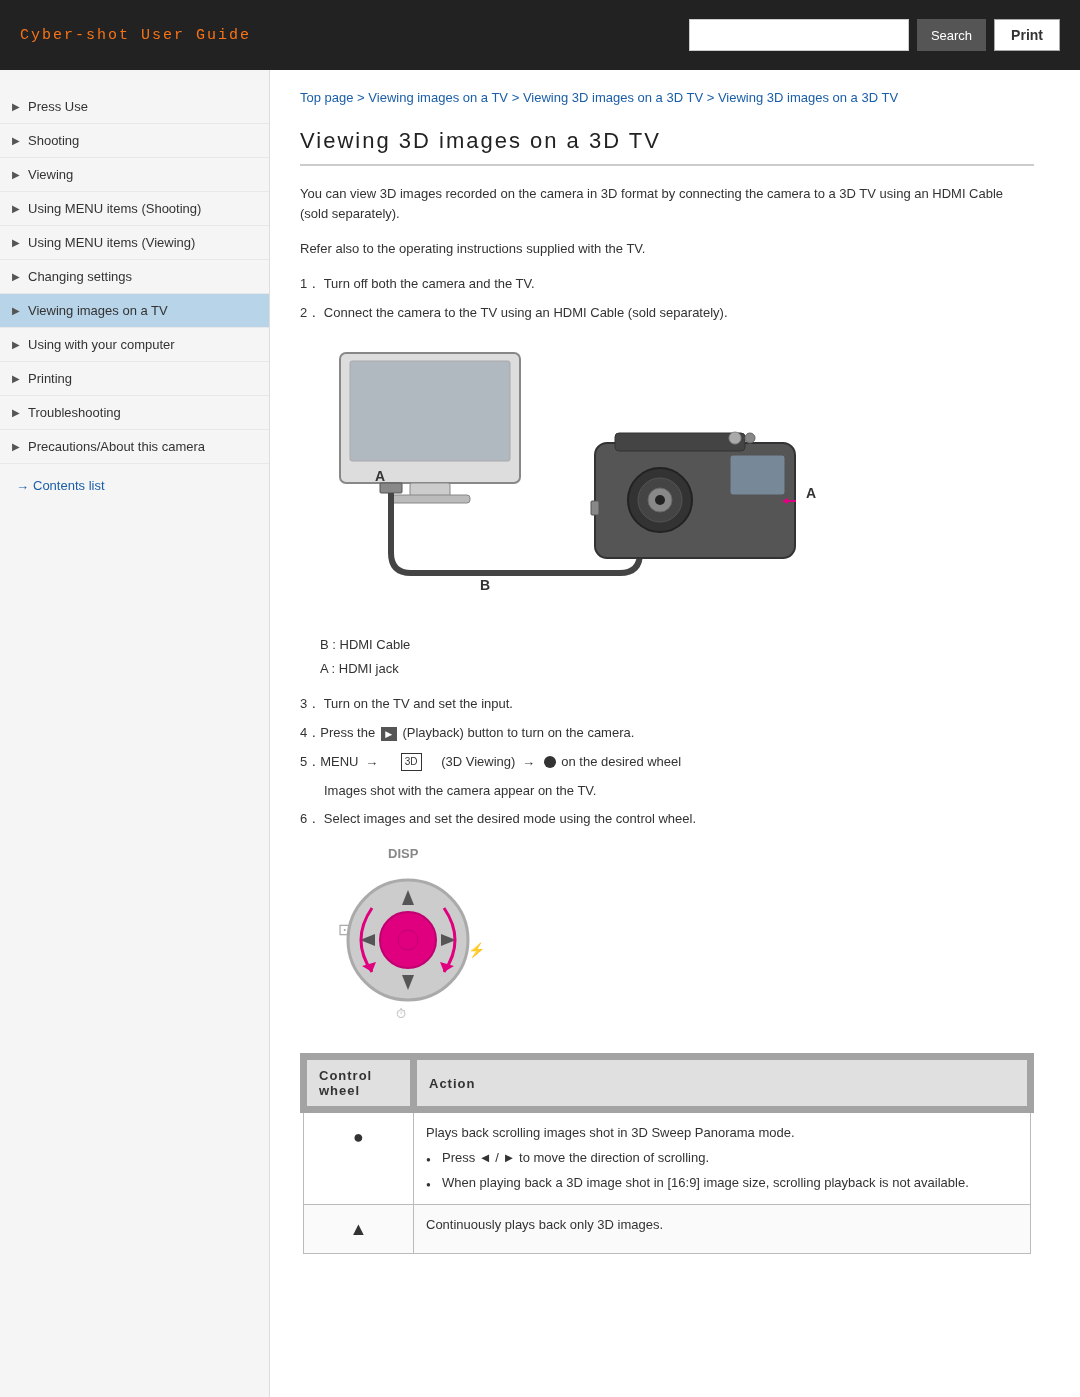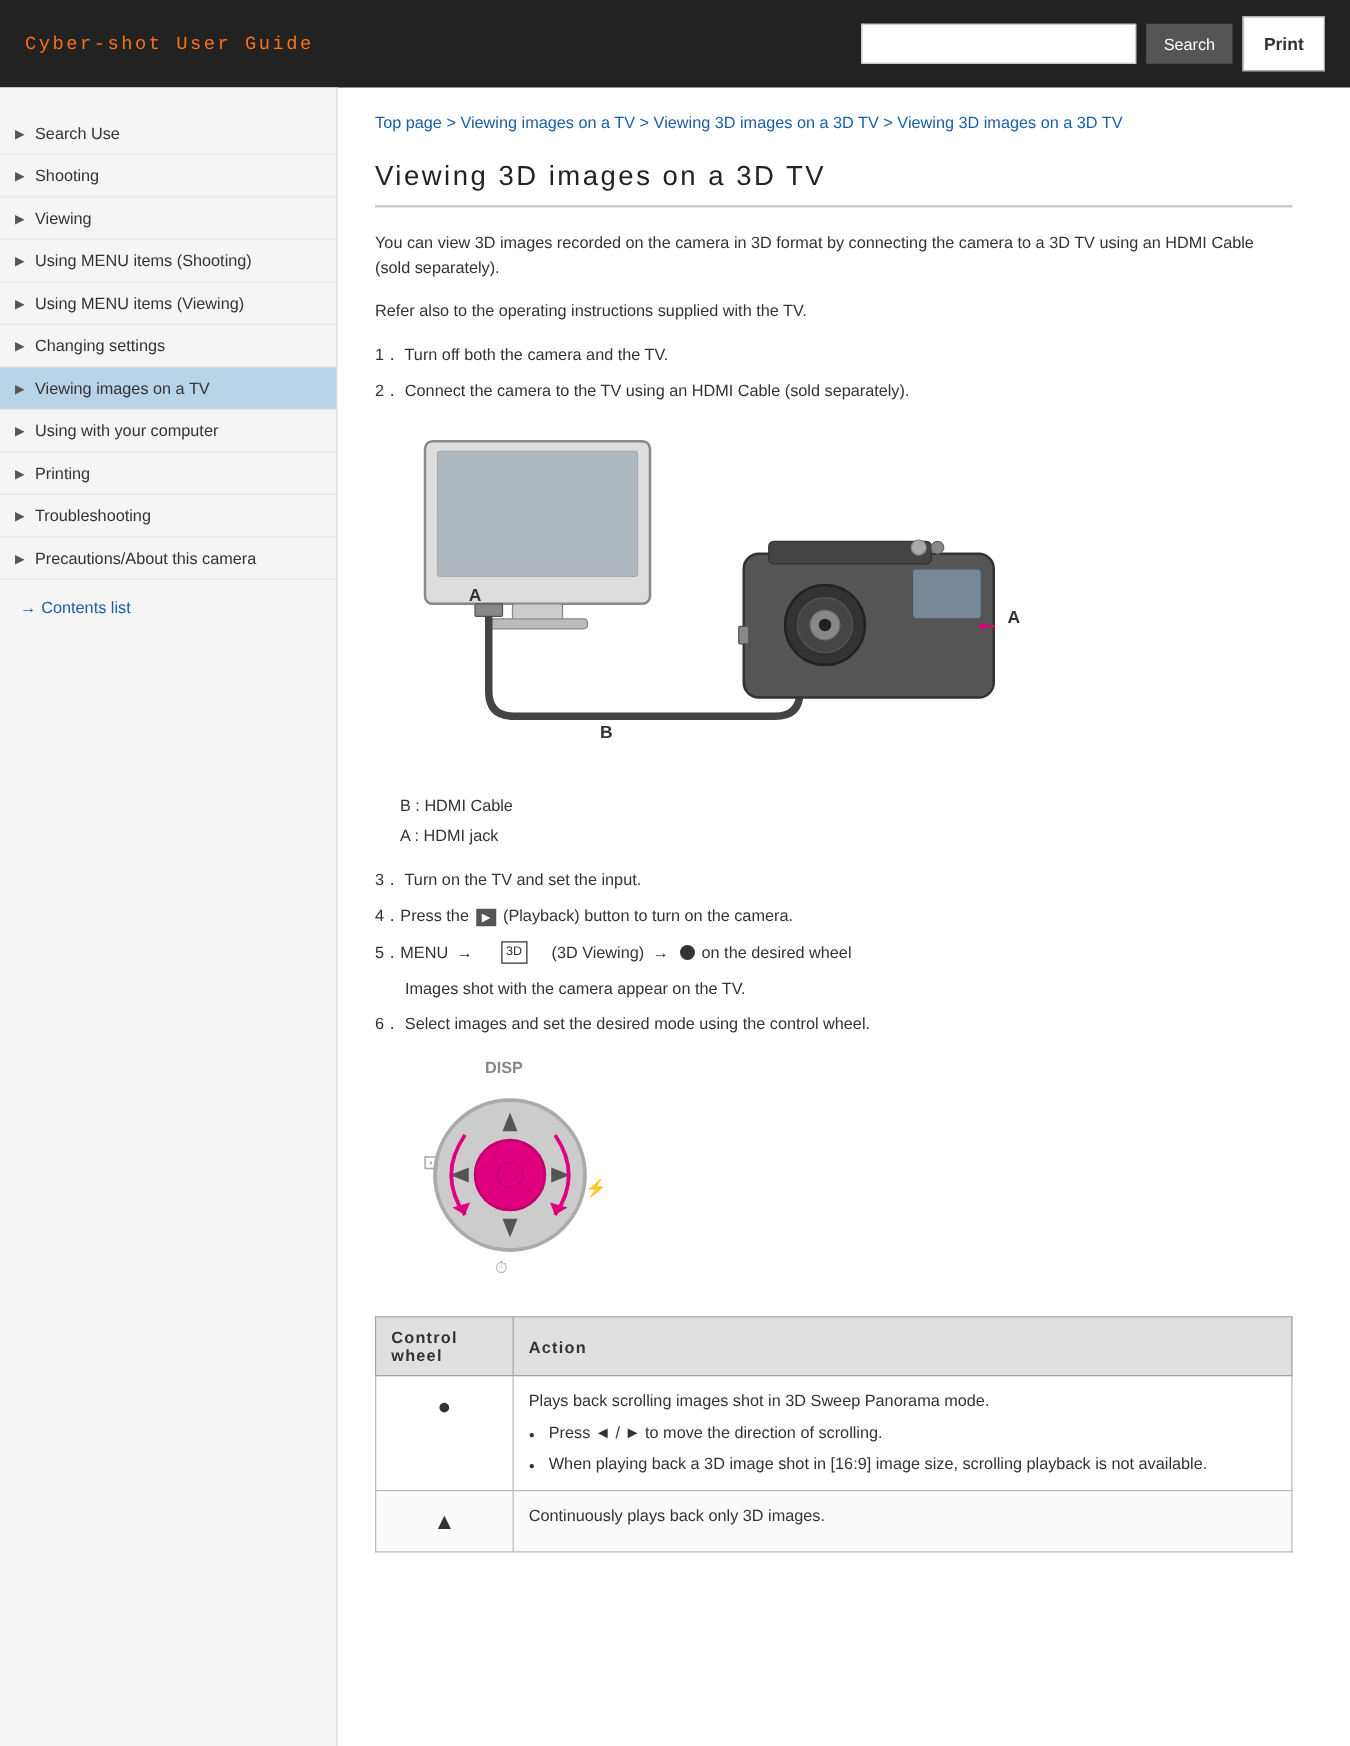"Print" .print-button { height: 44px -> 32px }
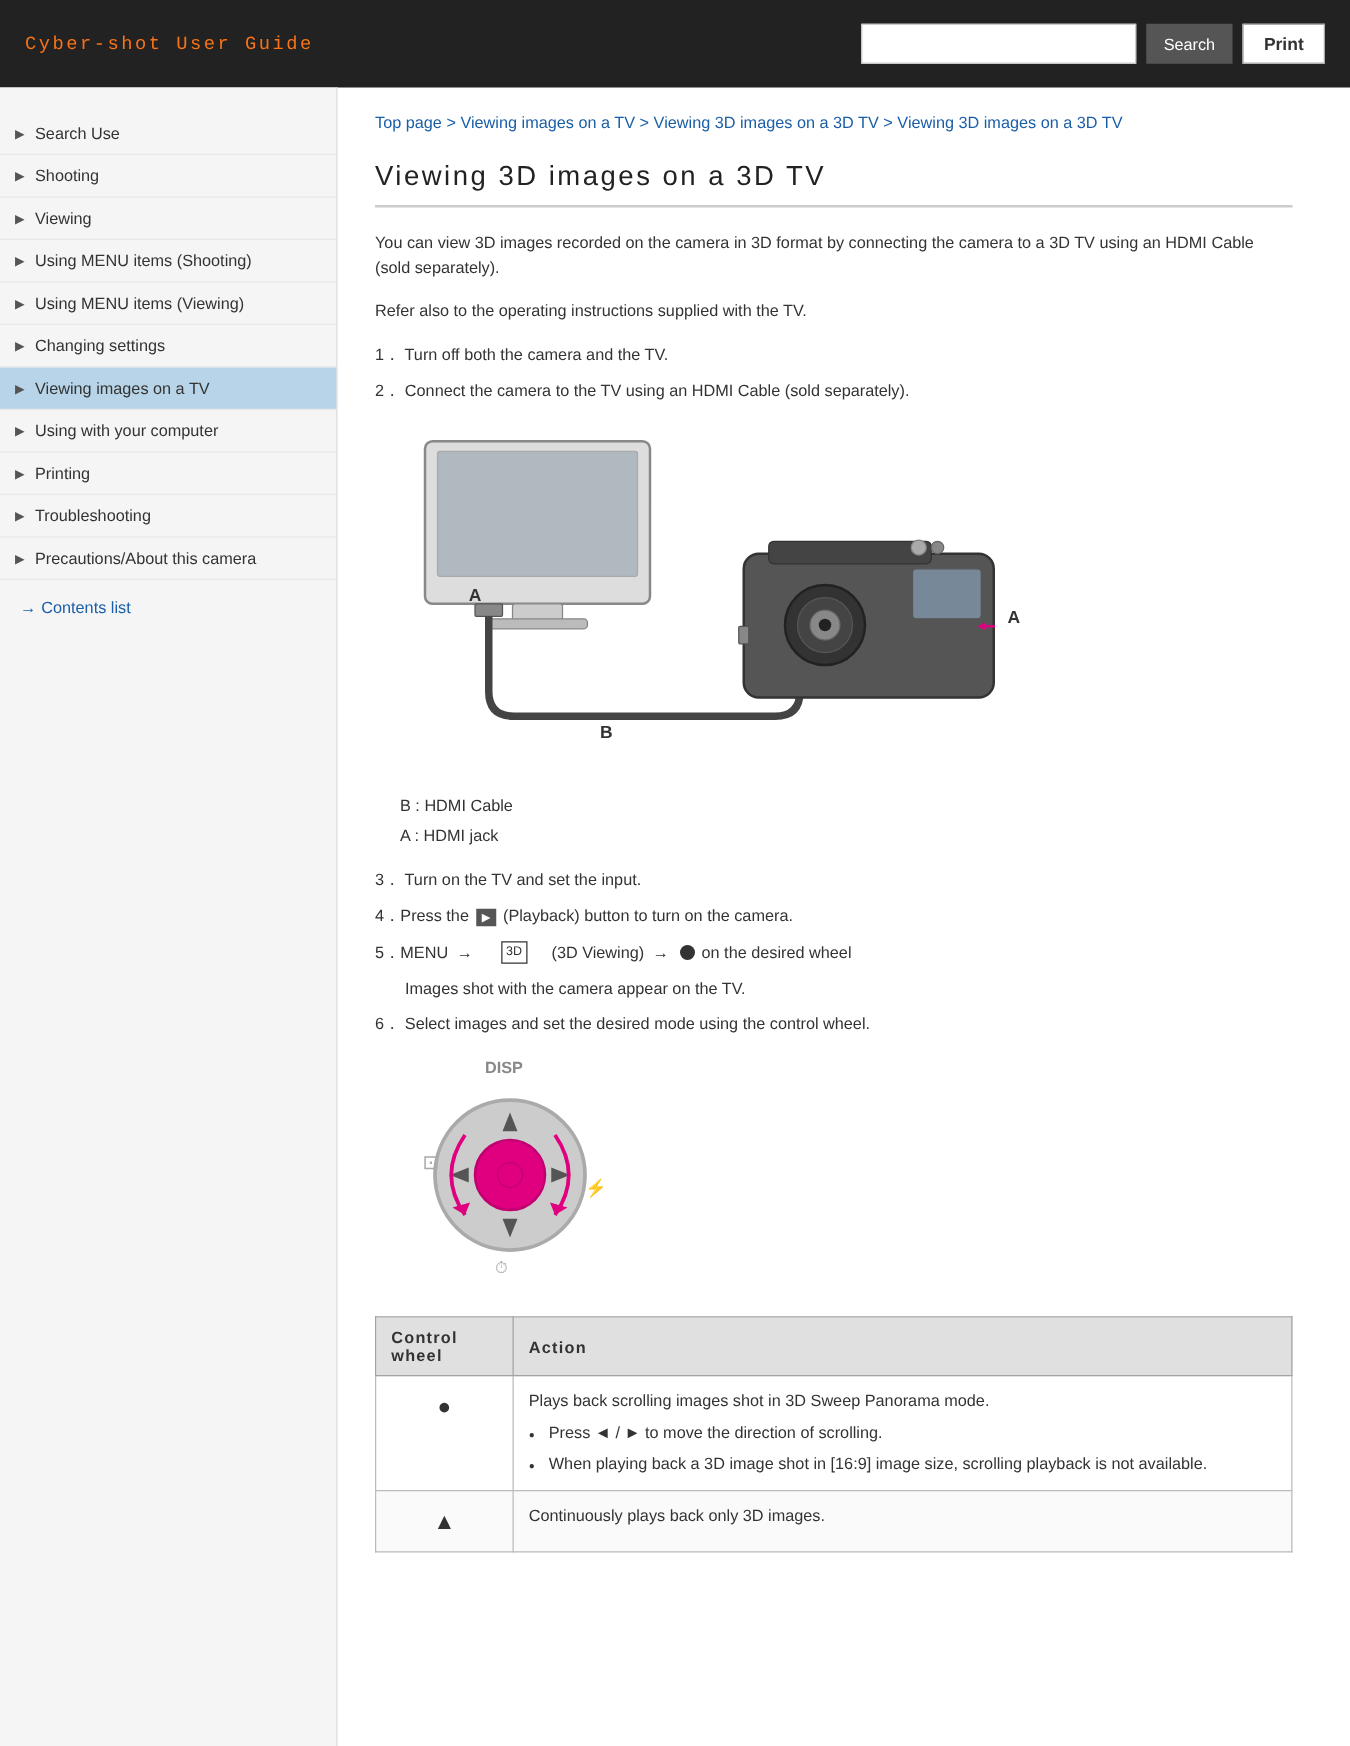"Search Use" span { text: Search -> Press }
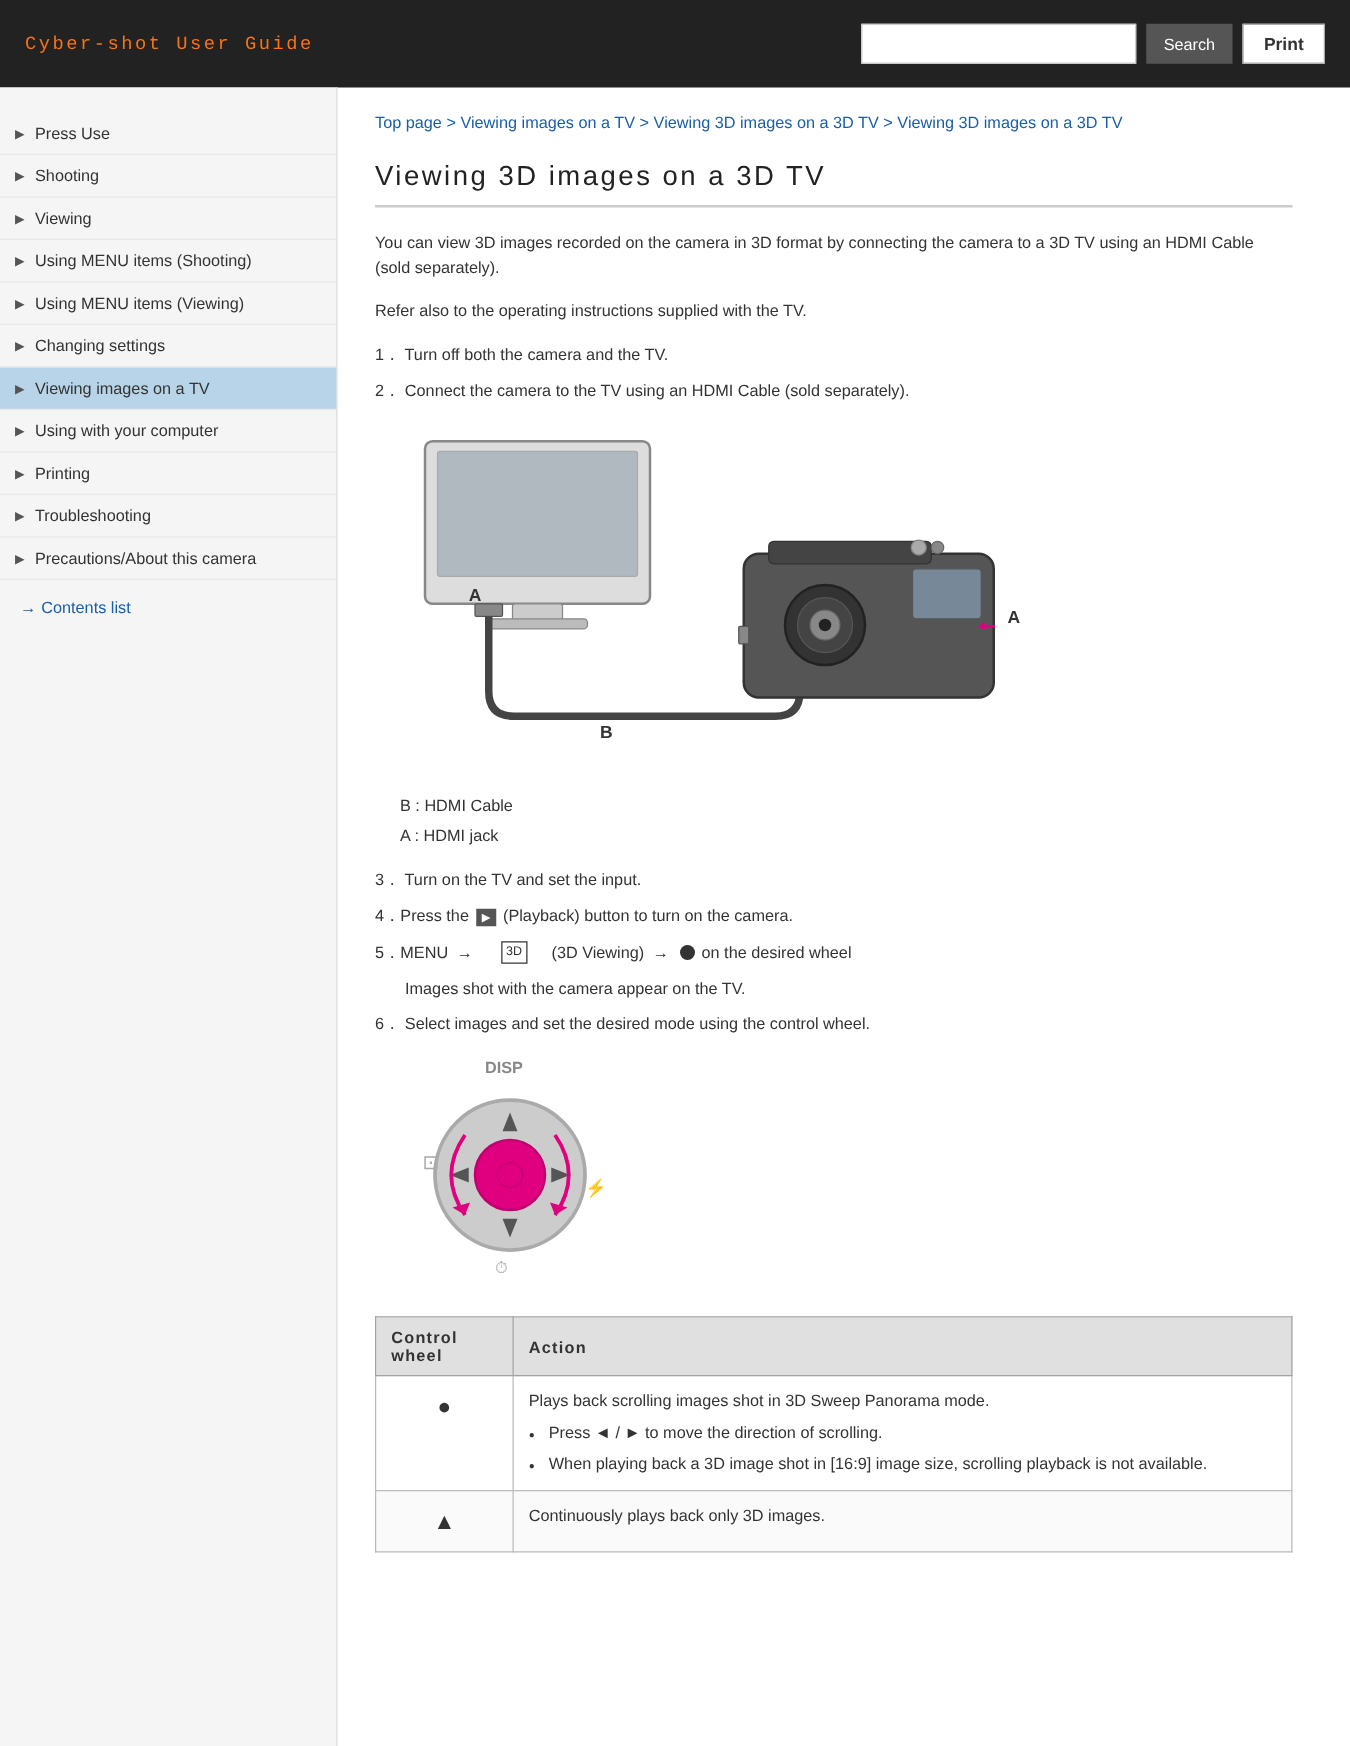"Control wheel" .control-table th { border: 1px solid #a3a3a3 -> 7px solid #a3a3a3 }
